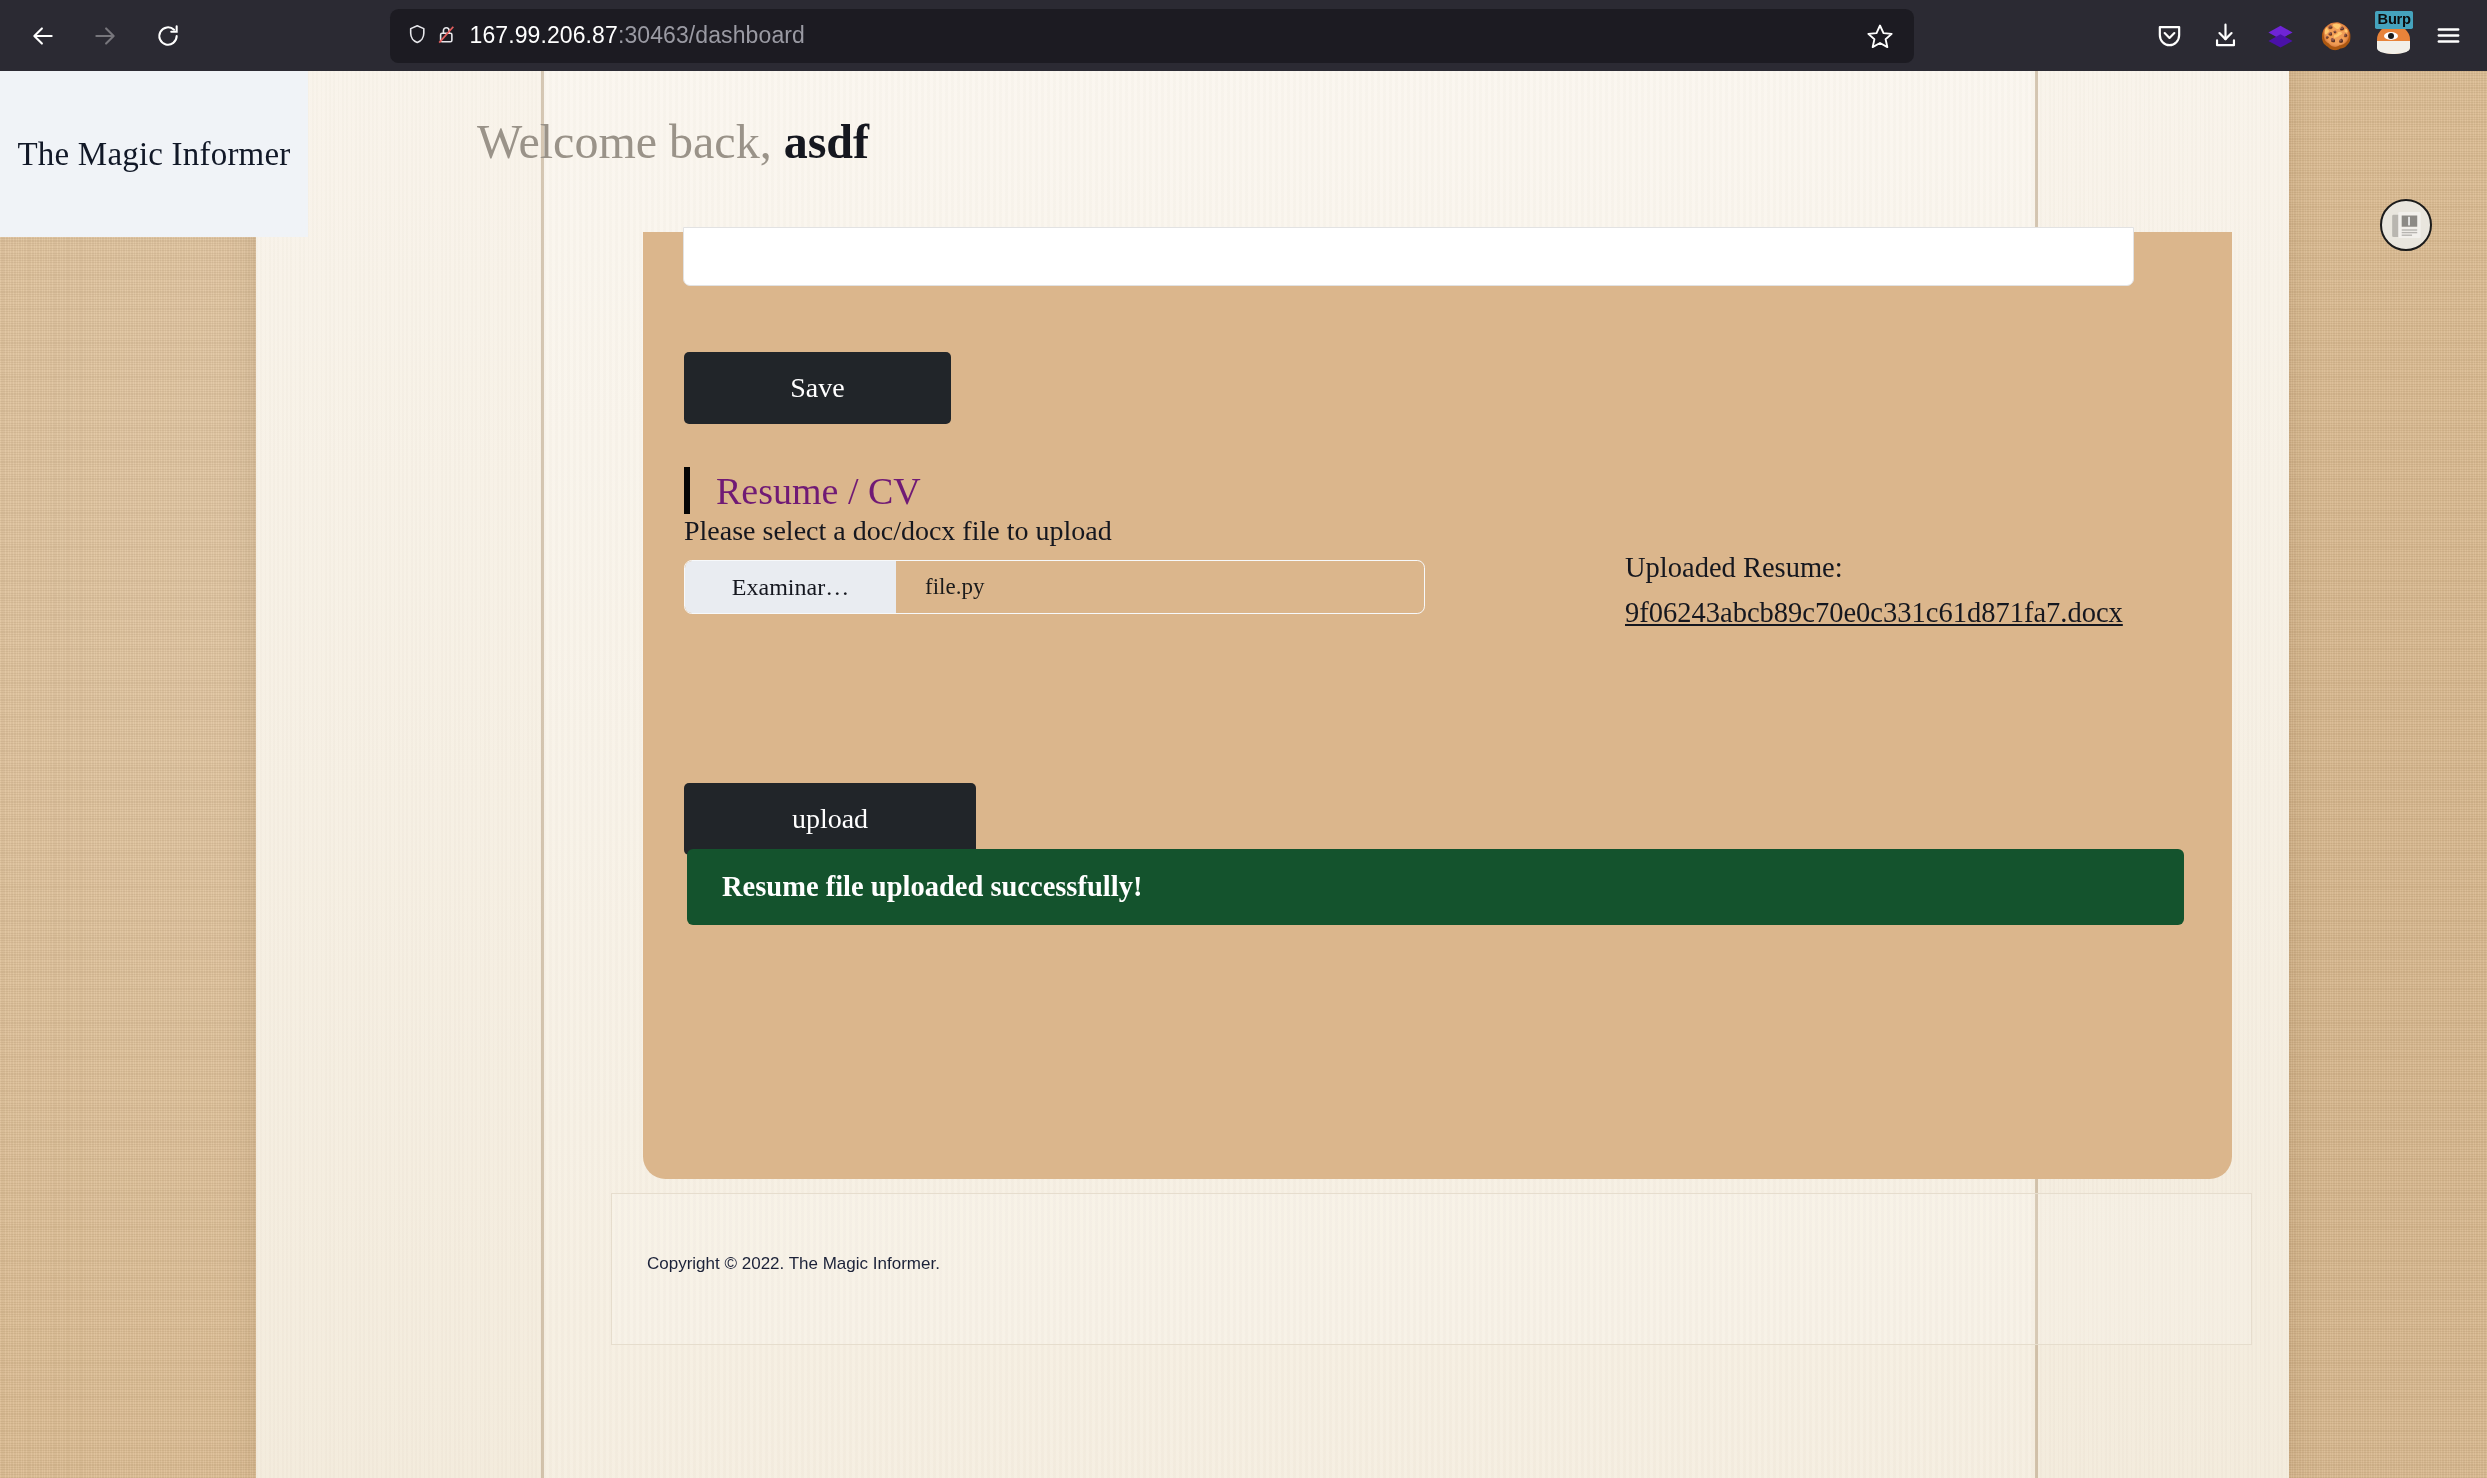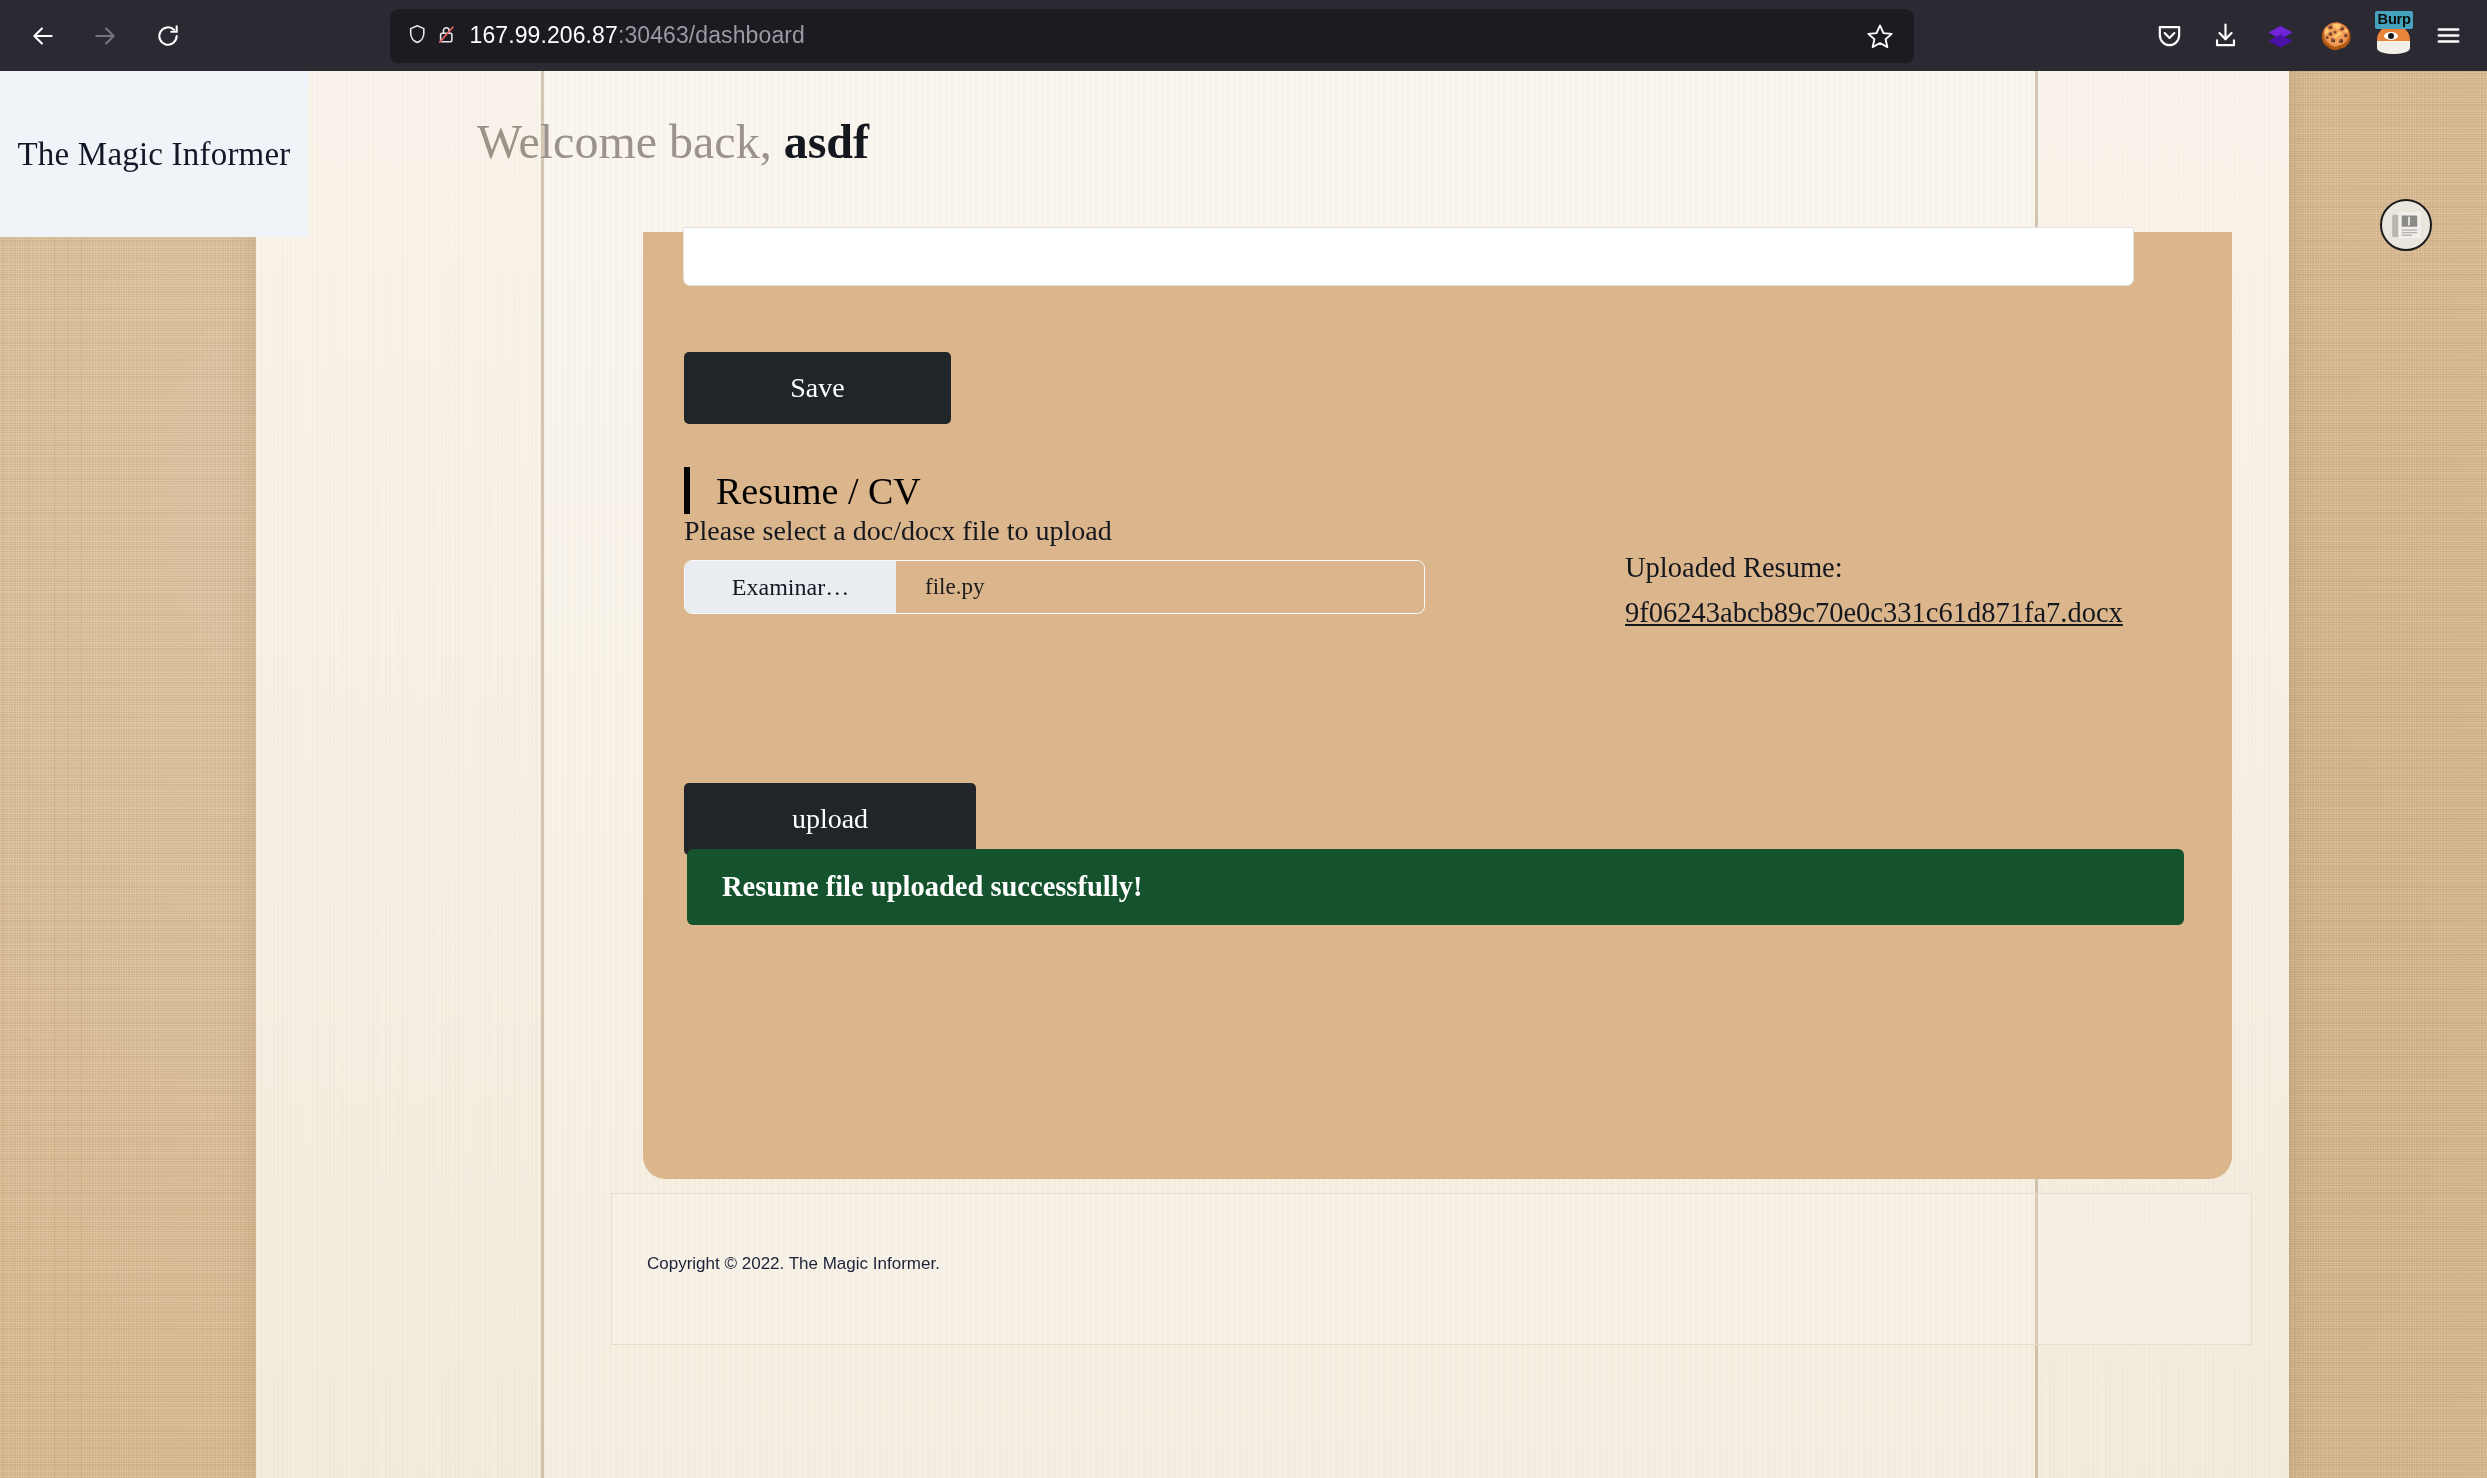"Resume / CV" .section-title { color: #000000 -> #701a75 }
